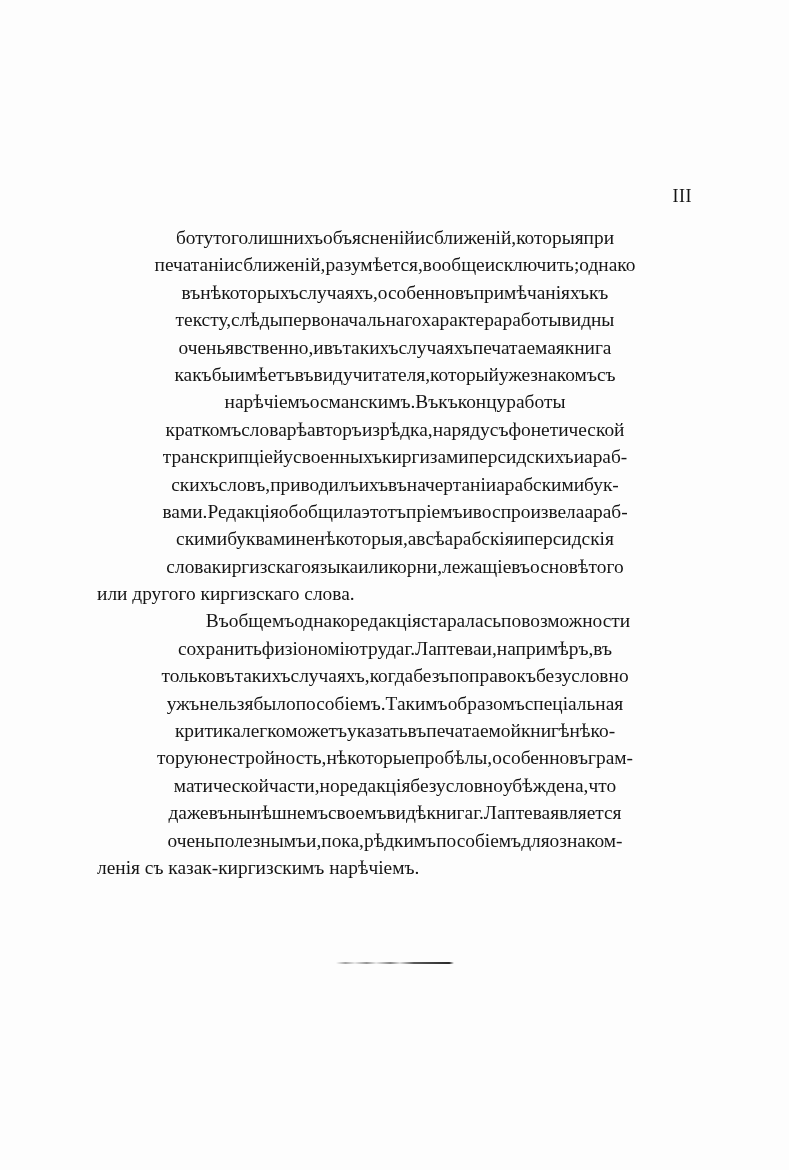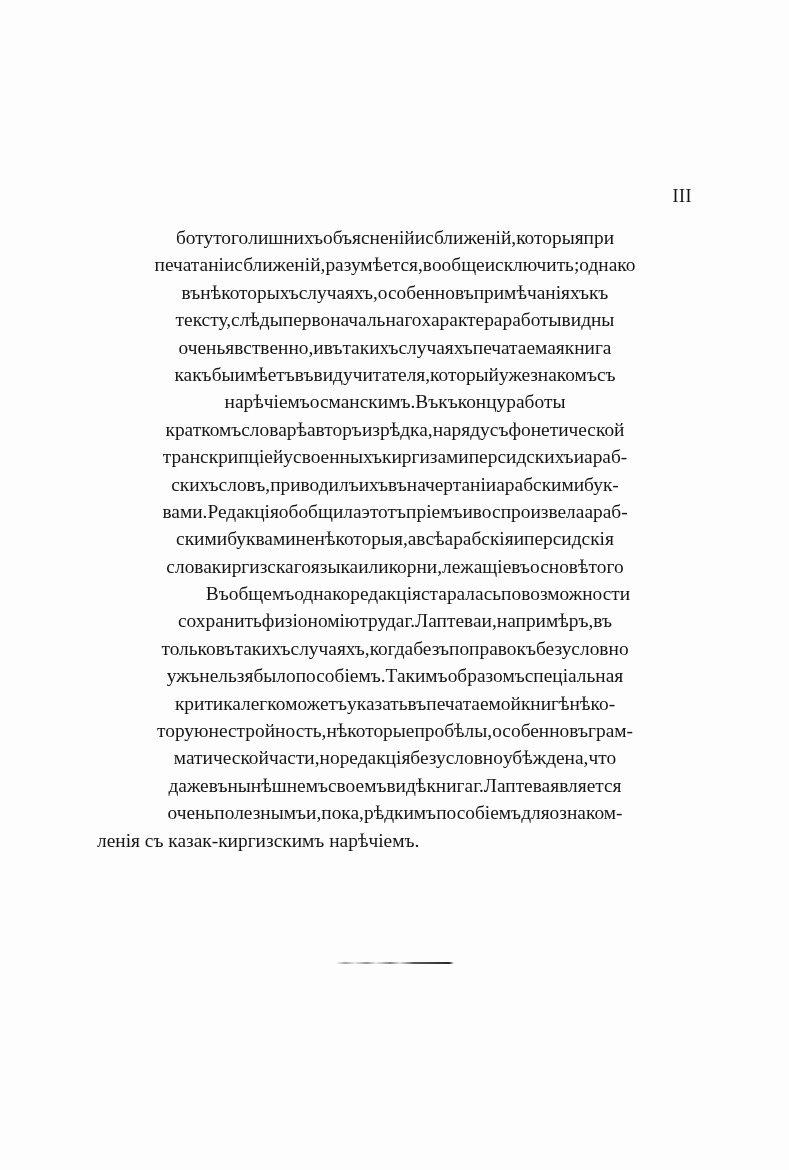"или другого киргизскаго слова." div.line { html: none -> <div><span>или другого киргизскаго слова.</span></div> }
